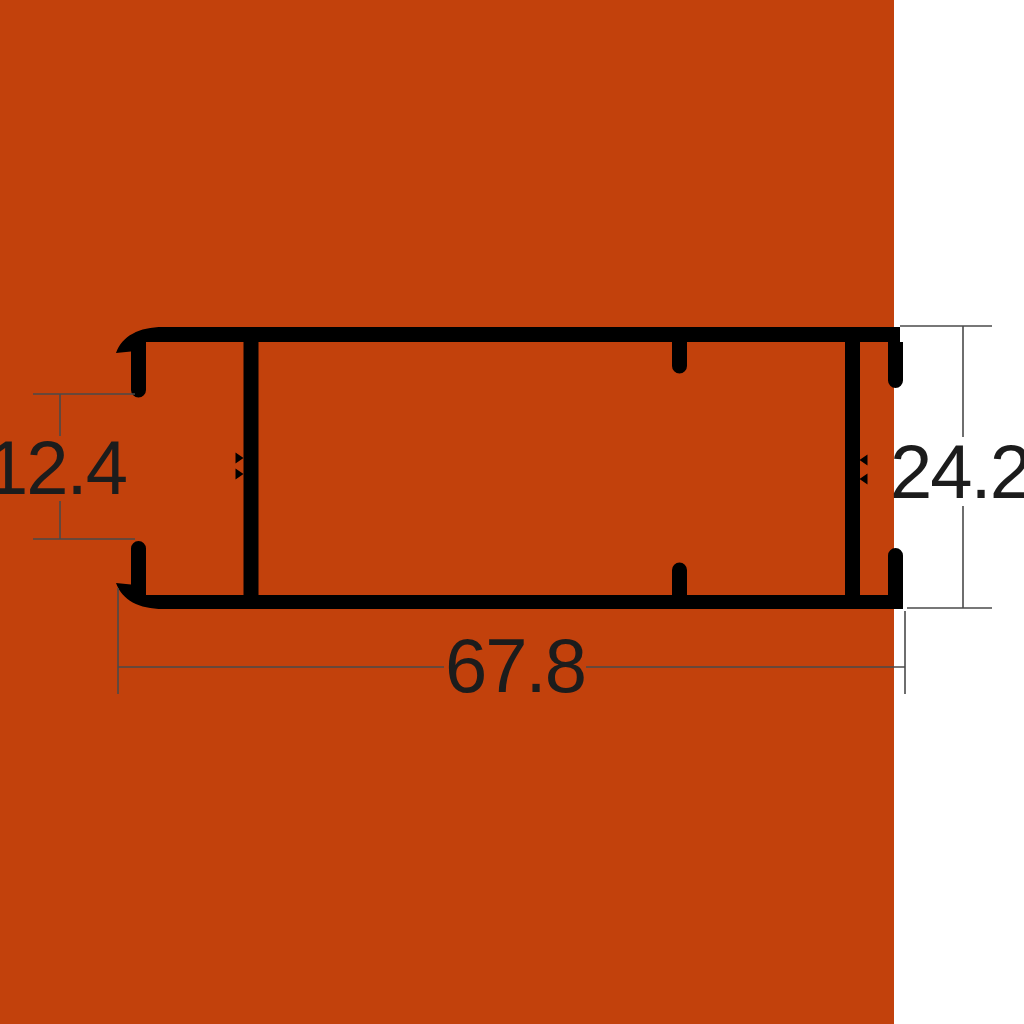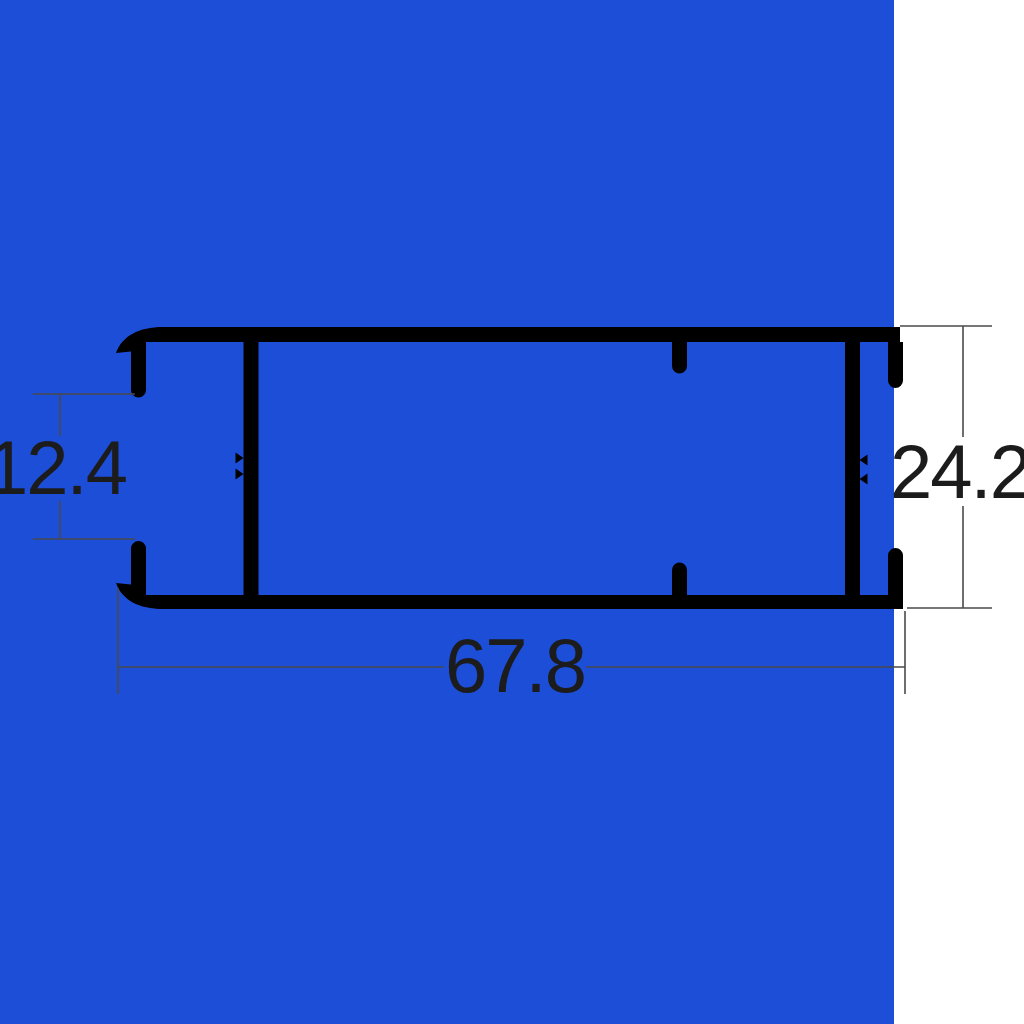"12.4" .canvas-wrap { background: #1d4ed8 -> #c2410c }
